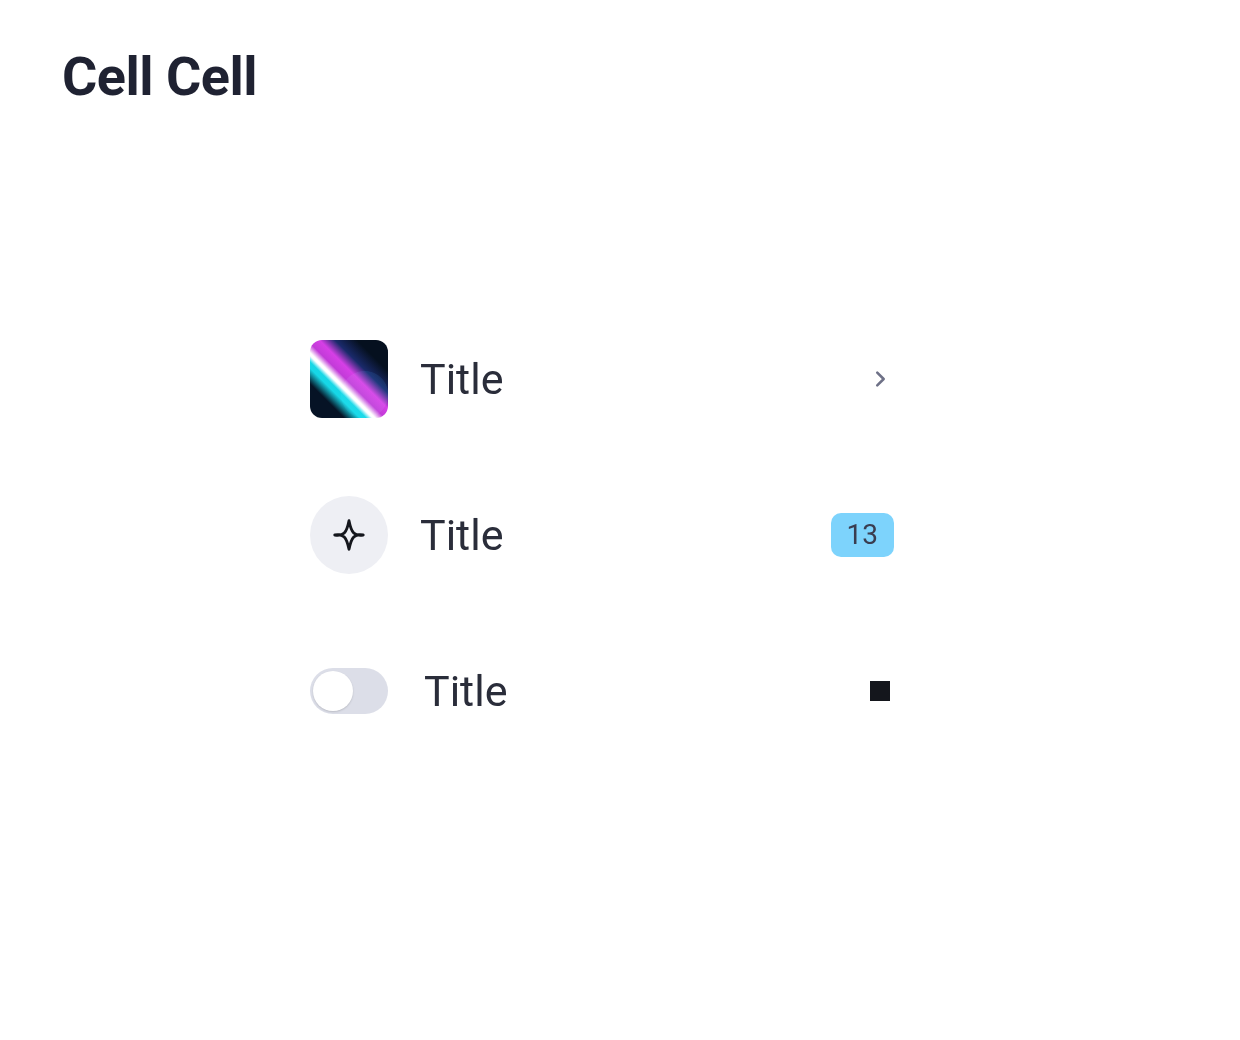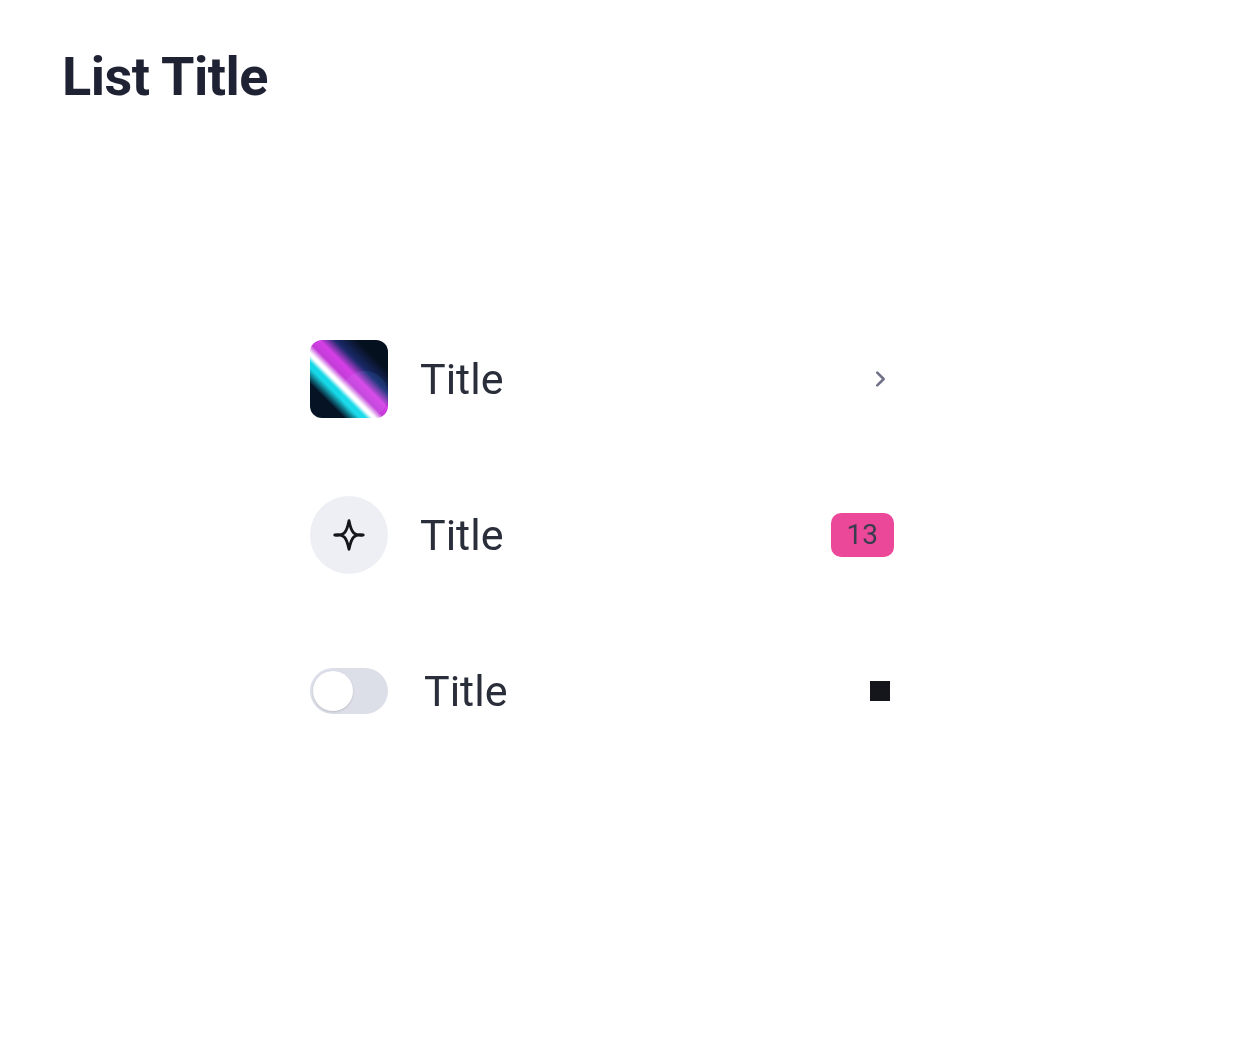"List Title" div.page-title { text: List Title -> Cell Cell }
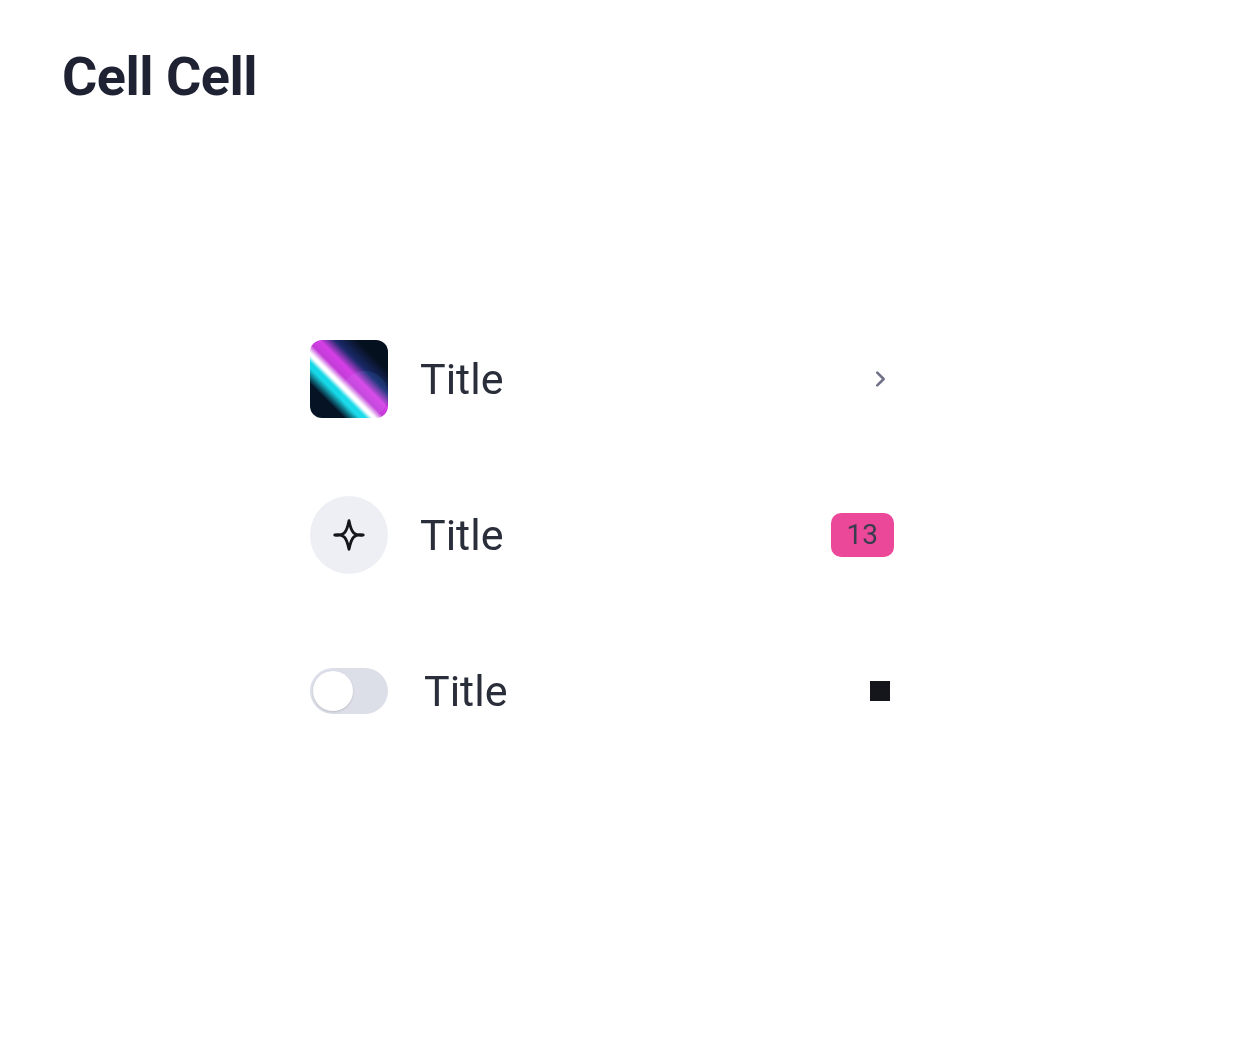"13" .badge { background: #ec4899 -> #7dd3fc }
